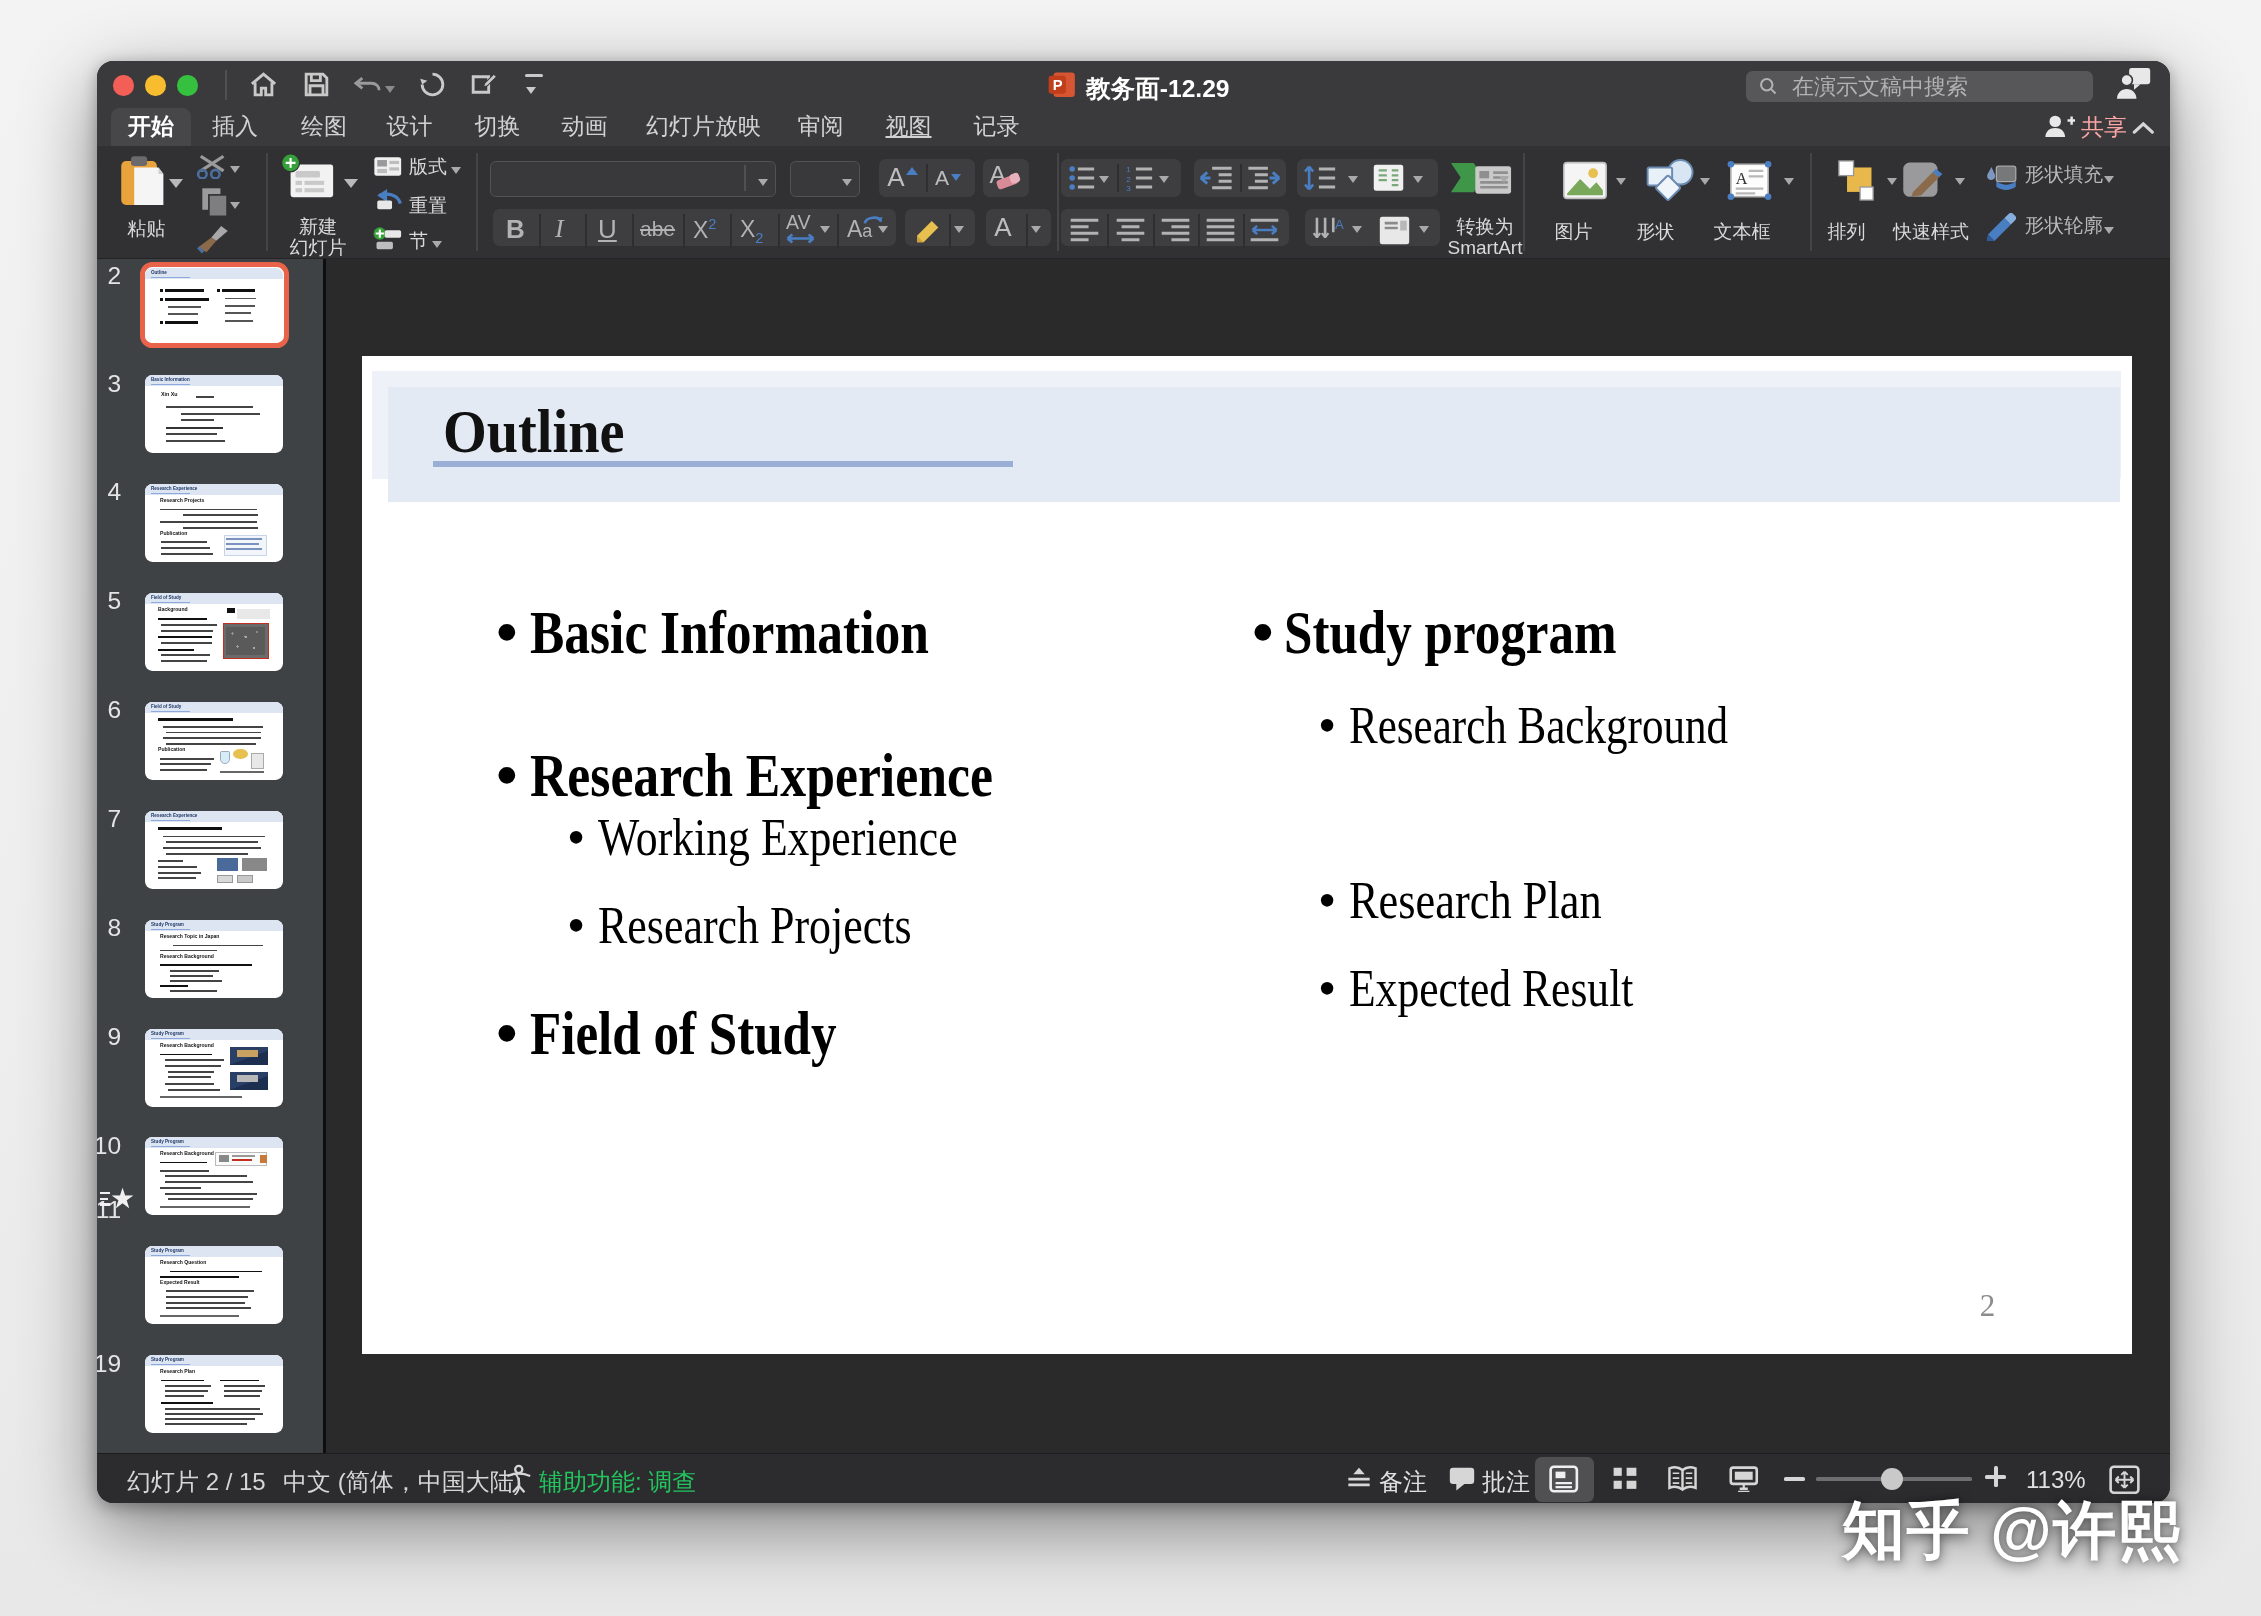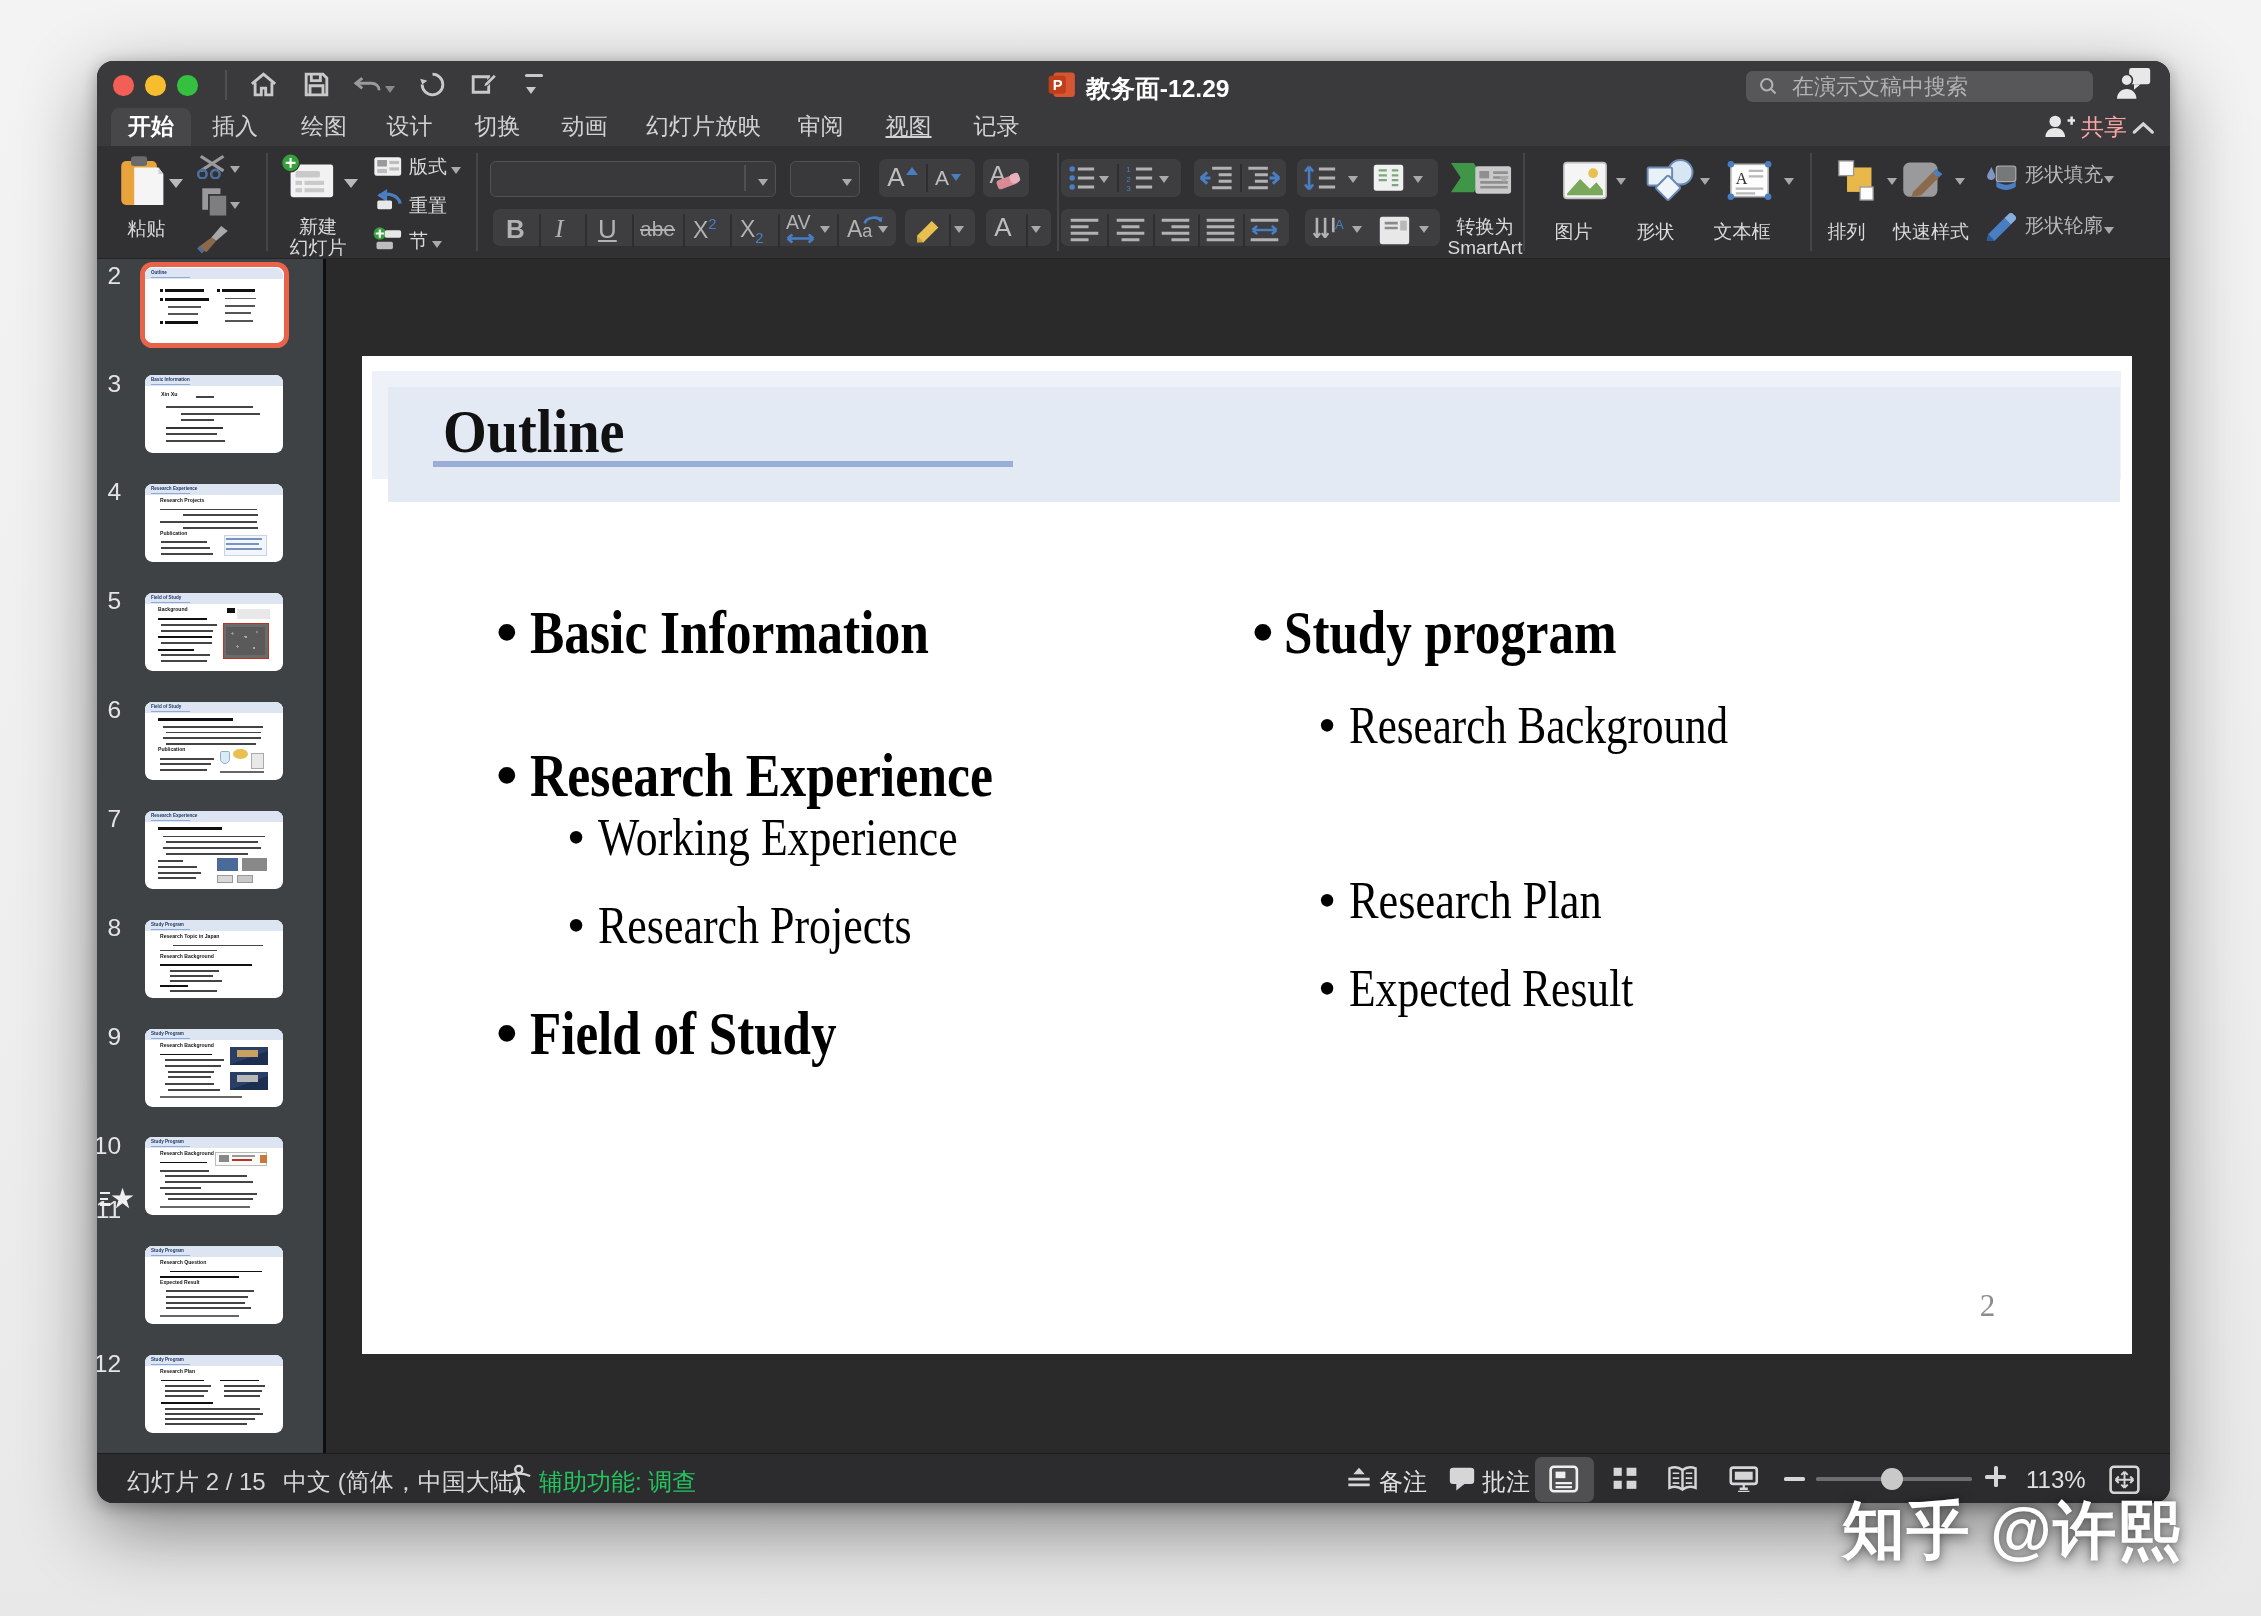"12" div.num { text: 12 -> 19 }
